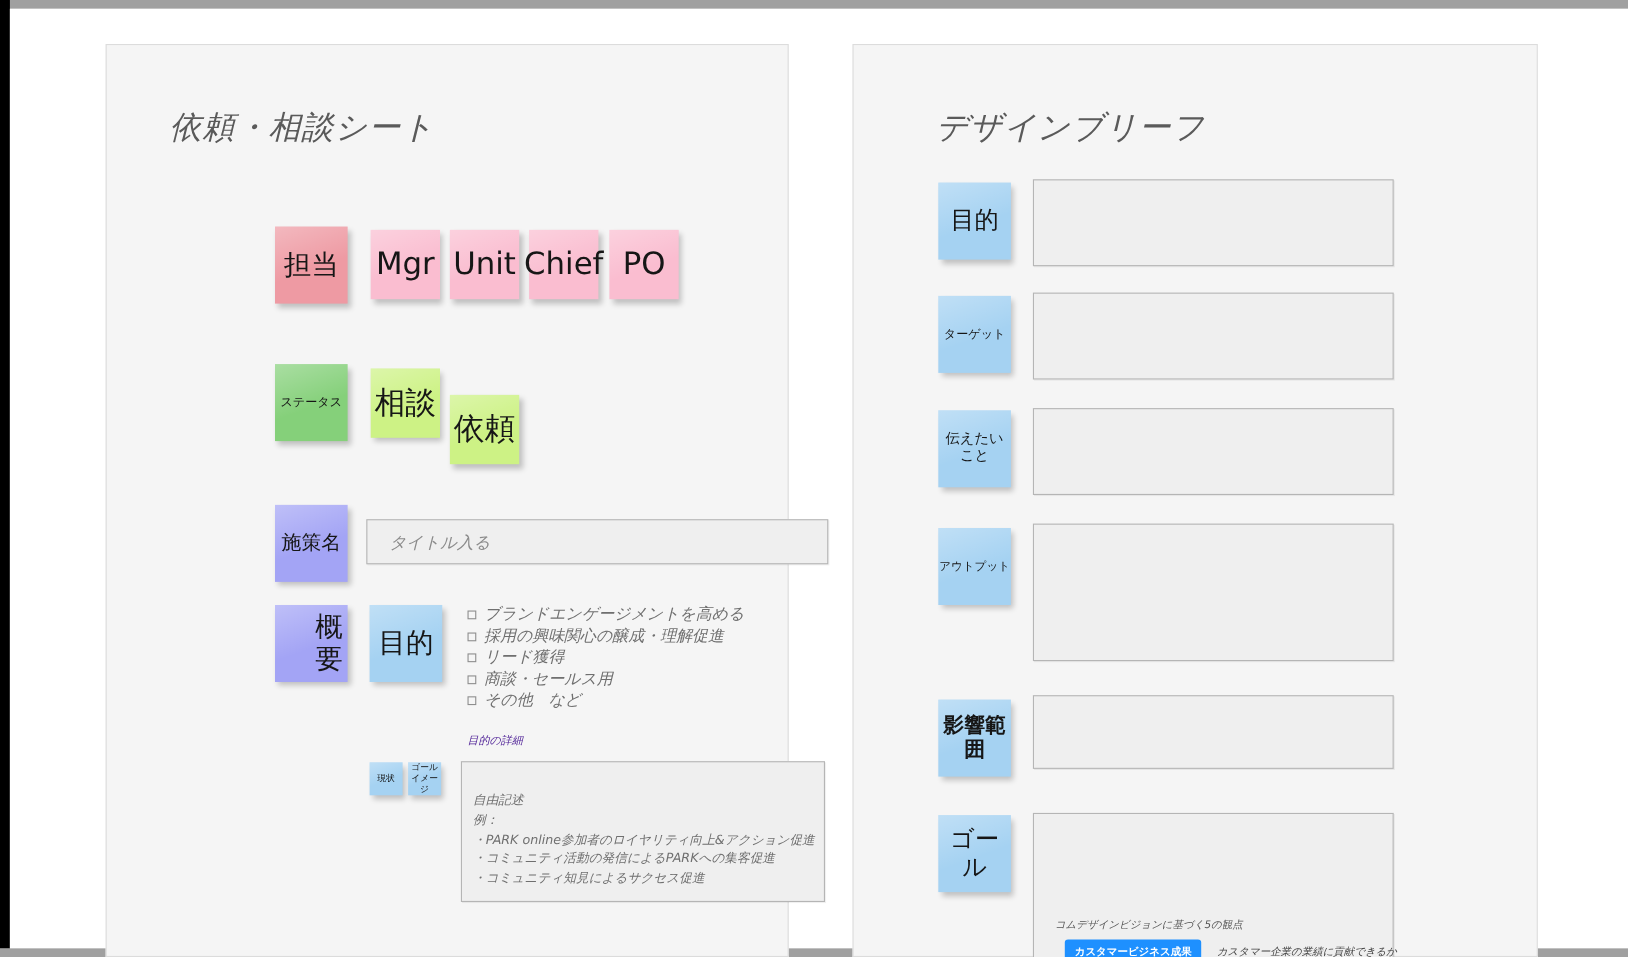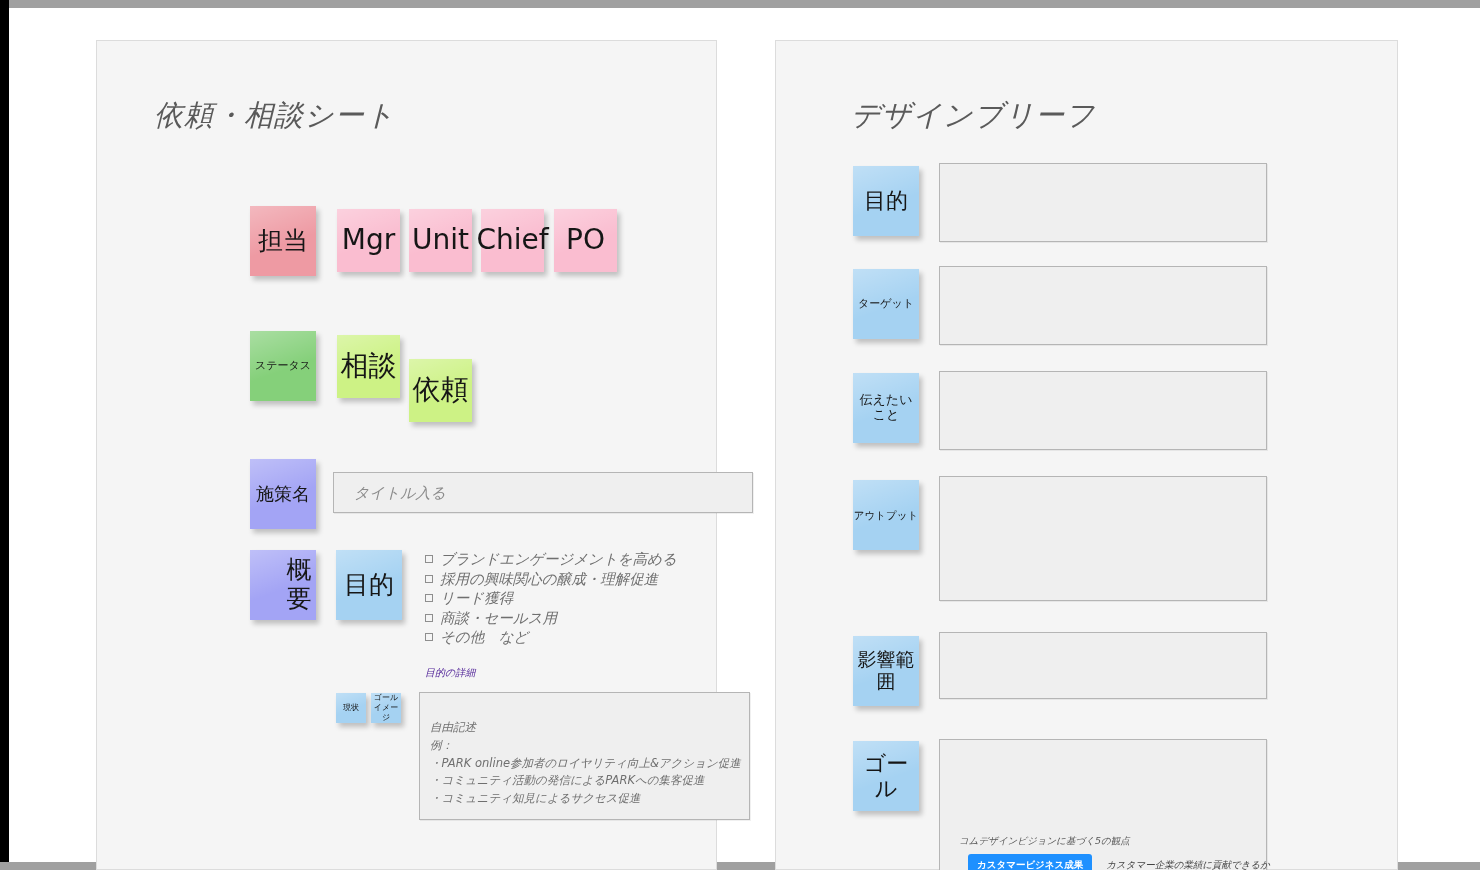"影響範囲" div.note { font-weight: none -> bold }
